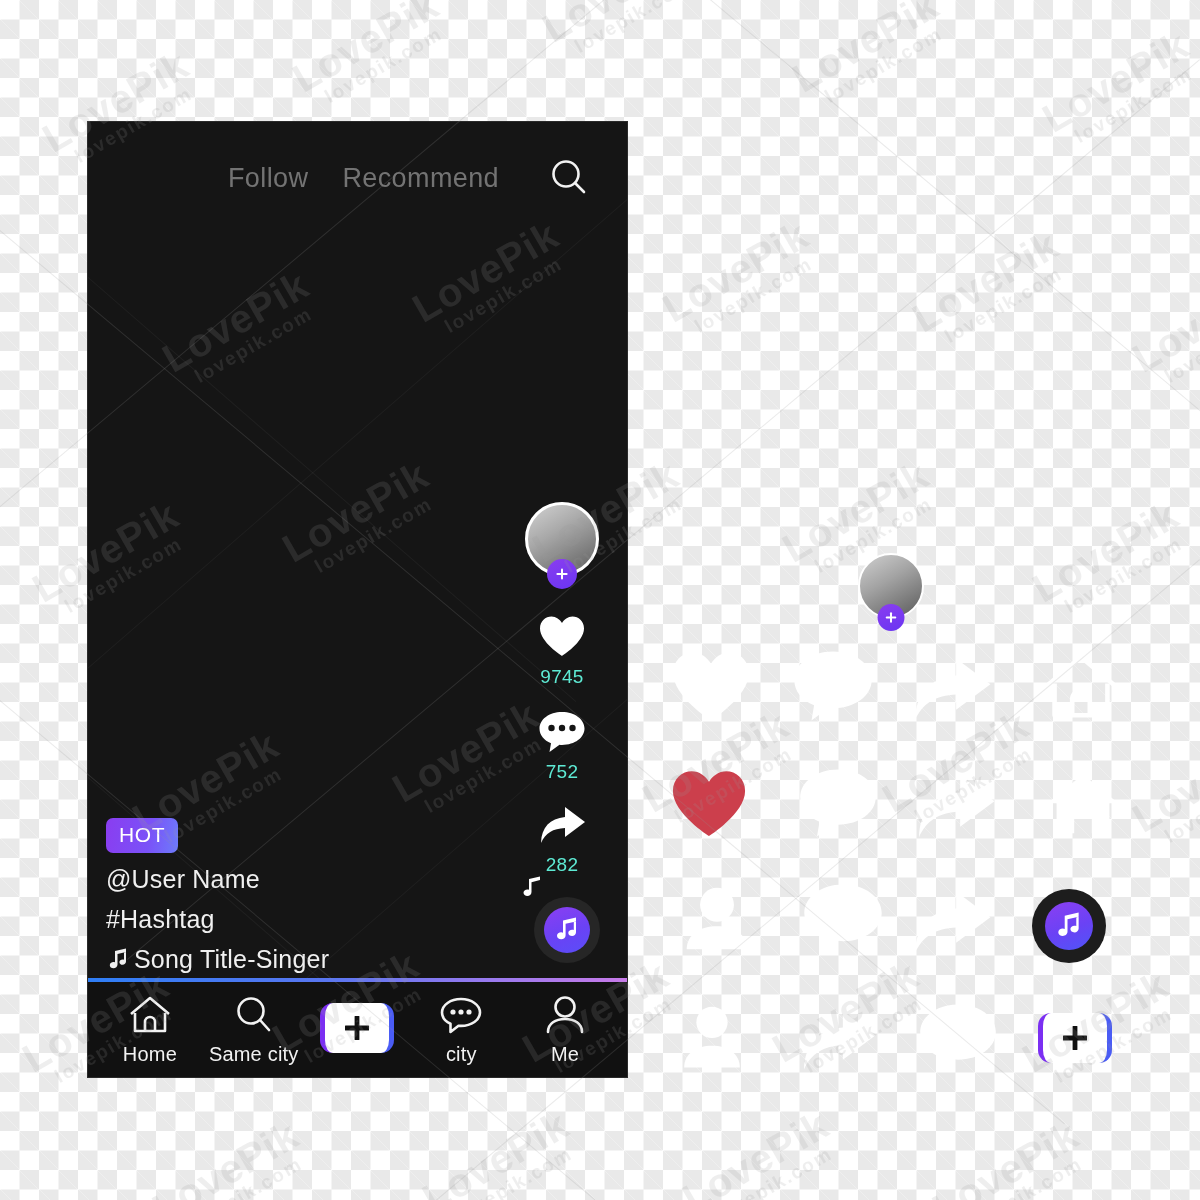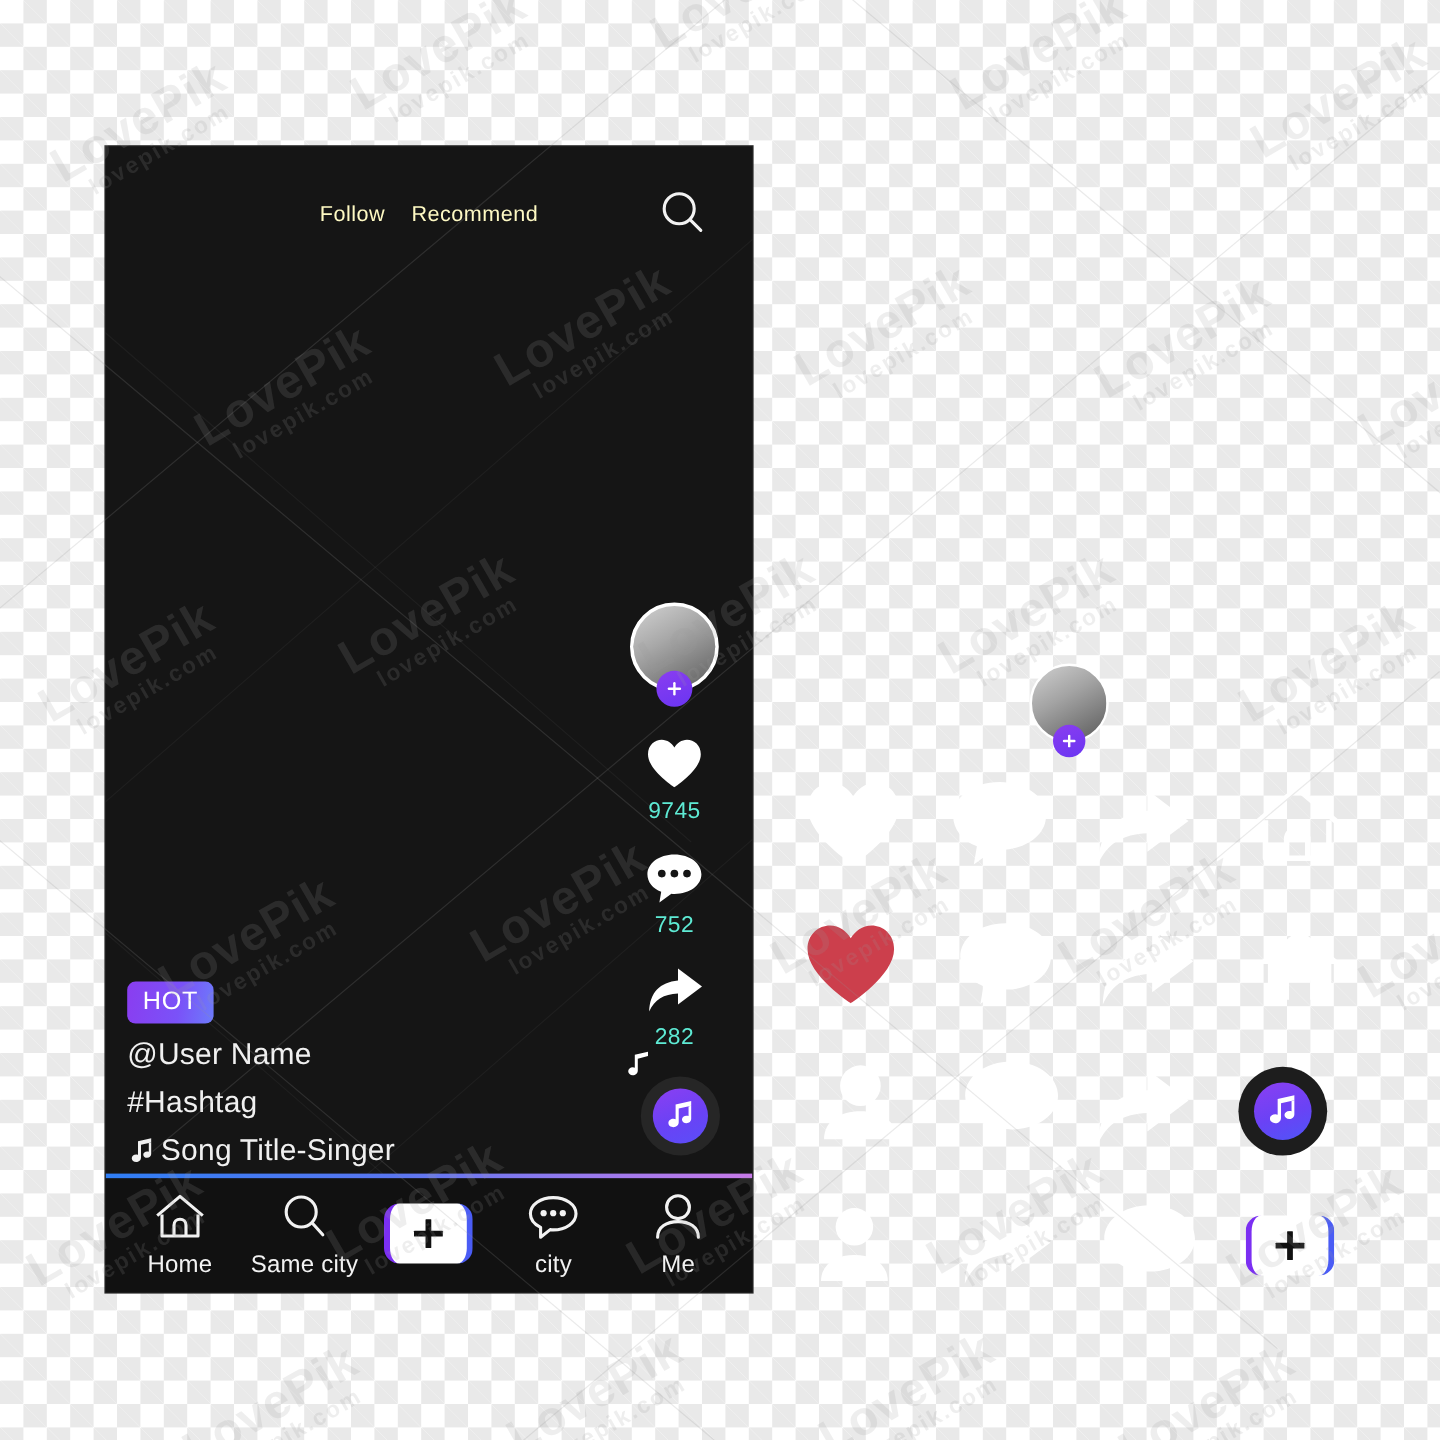"Follow" .tab { color: #fef9c3 -> #737373; font-size: 18px -> 27px; margin-left: none -> 12px }
